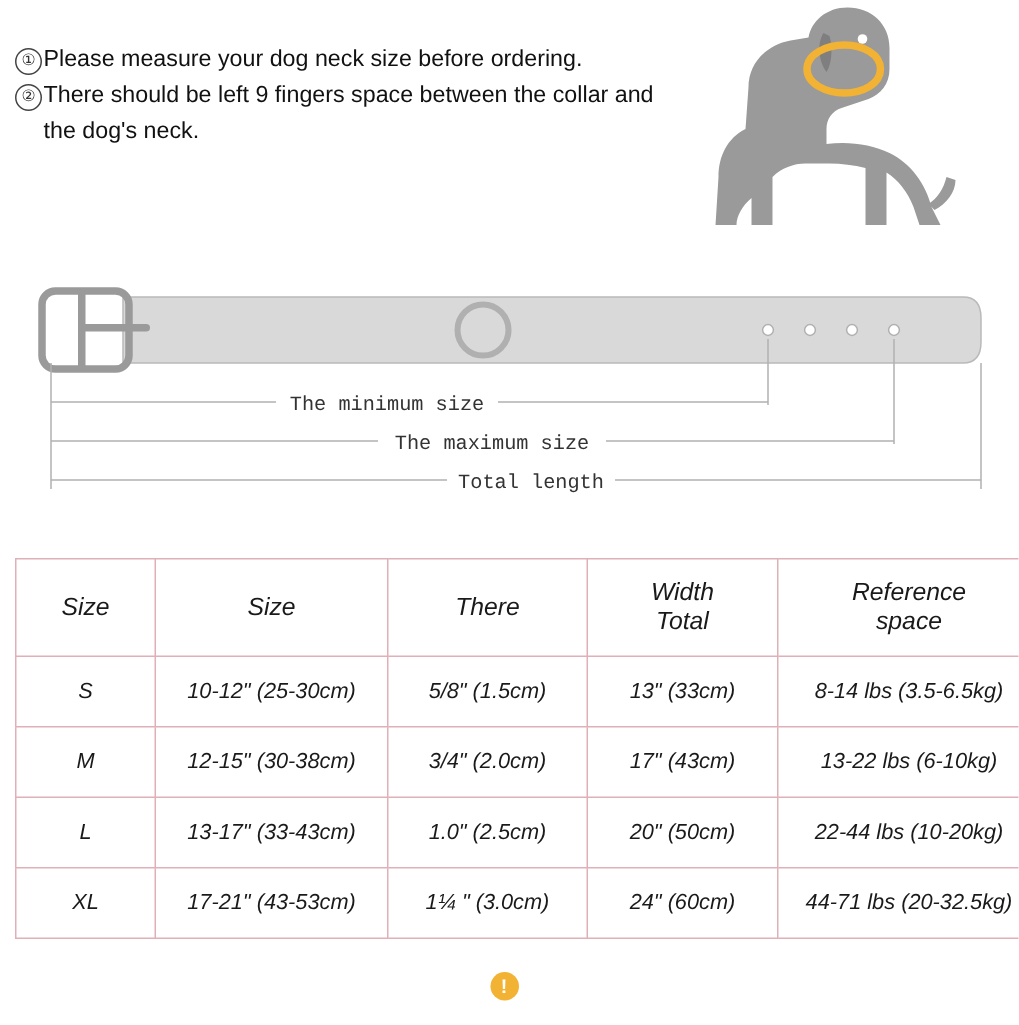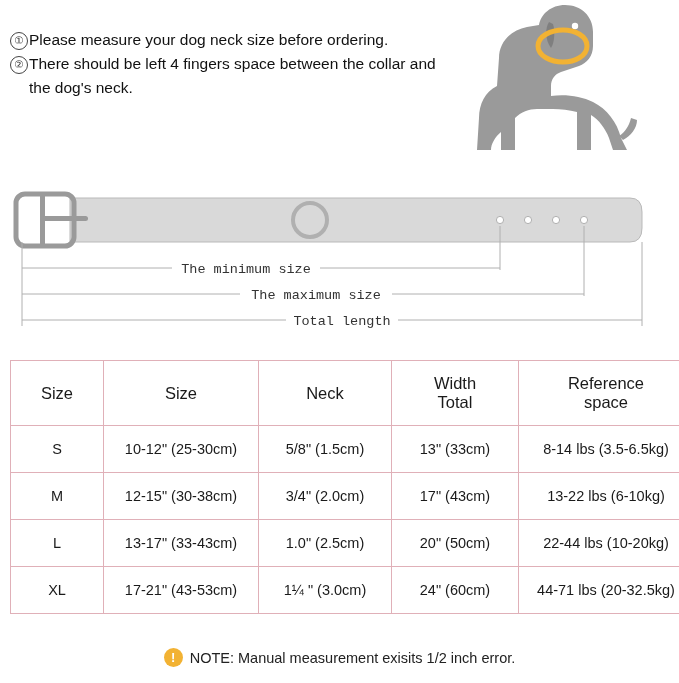"There should be left 4" span.instr-text { text: 4 -> 9 }
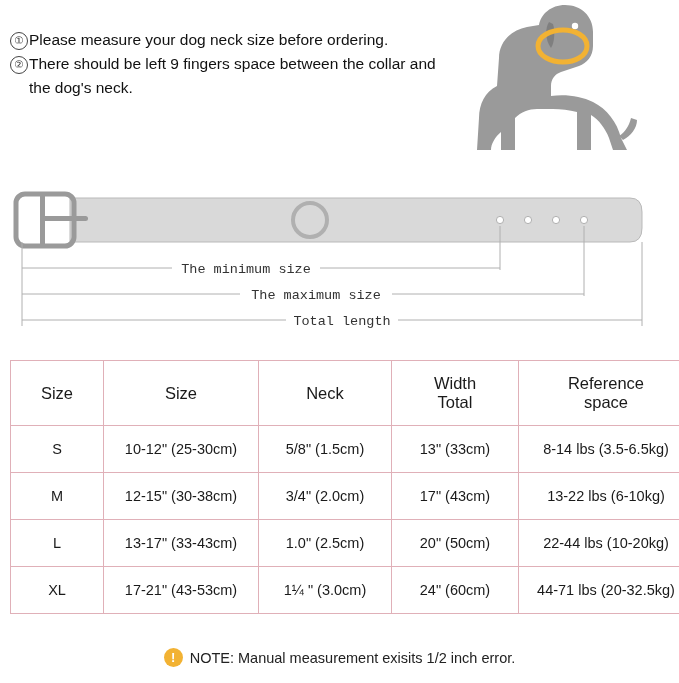"The minimum size" .collar-wrap { left: 0 -> 12px }
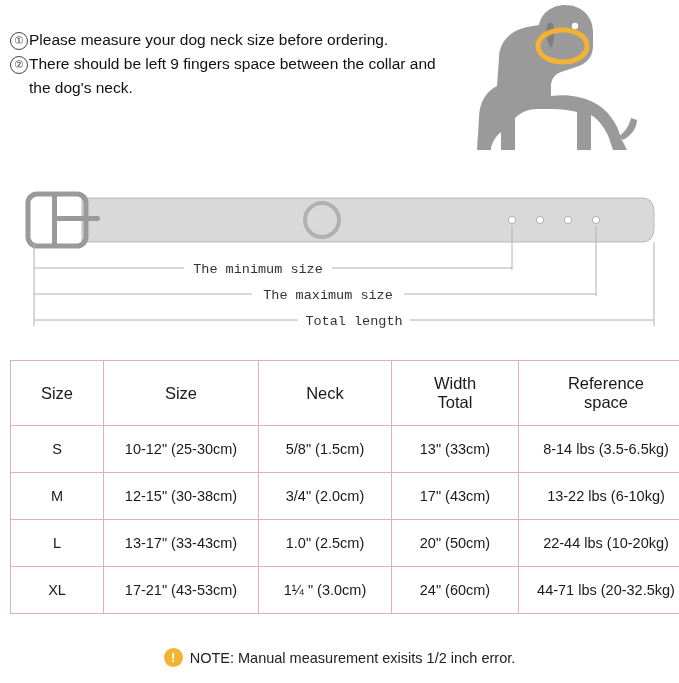"Size" .table-wrap { font-style: none -> italic; top: 360px -> 372px }
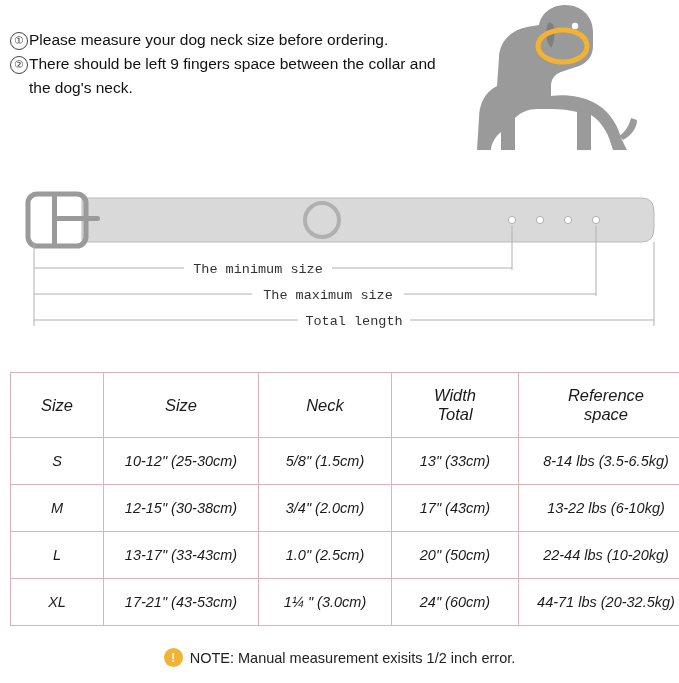"Neck" th.col-width { text: Neck -> There }
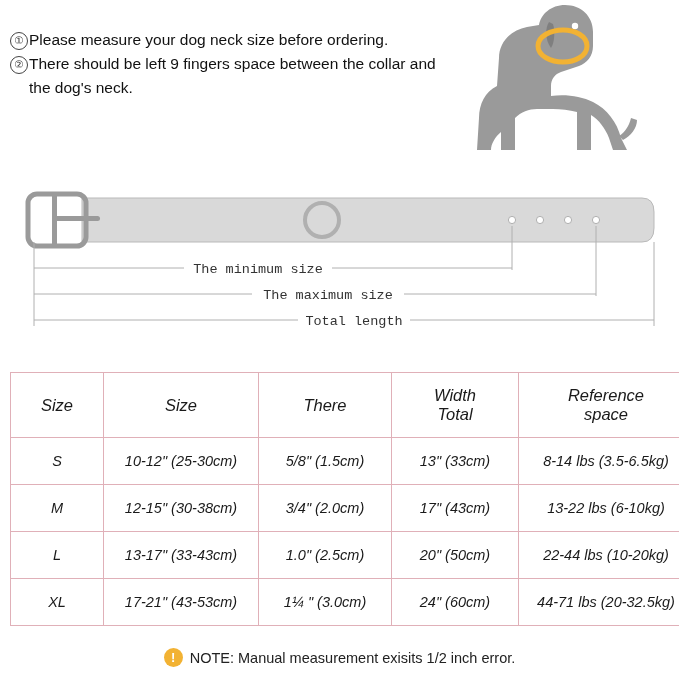"NOTE: Manual measurement exisits 1/2" span { html: <span>NOTE: Manual measurement exisits 1/2 inch error.</span> -> none }
